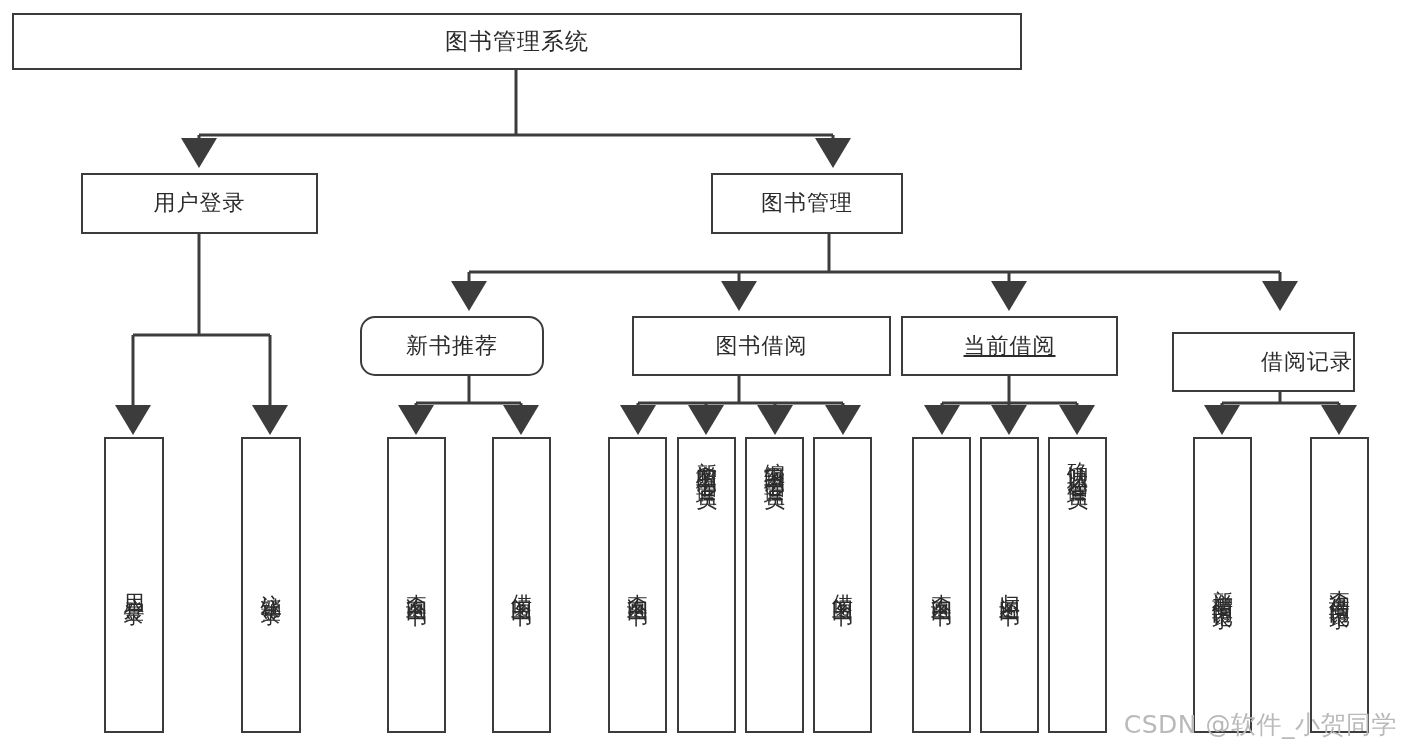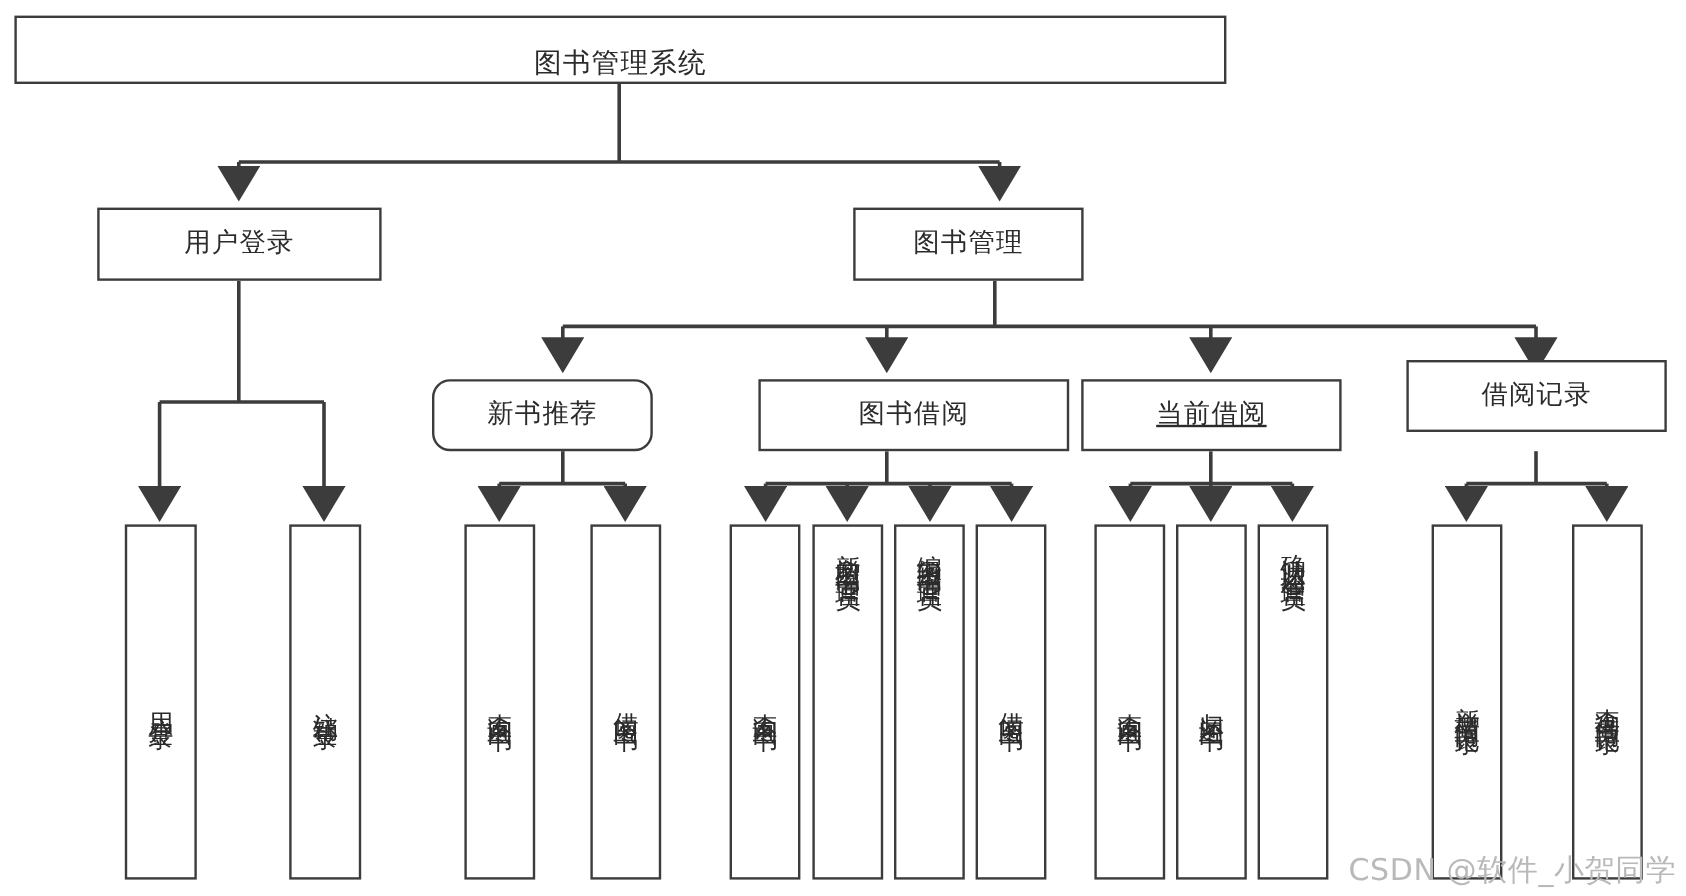"图书管理系统" .node.root { align-items: flex-end -> none }
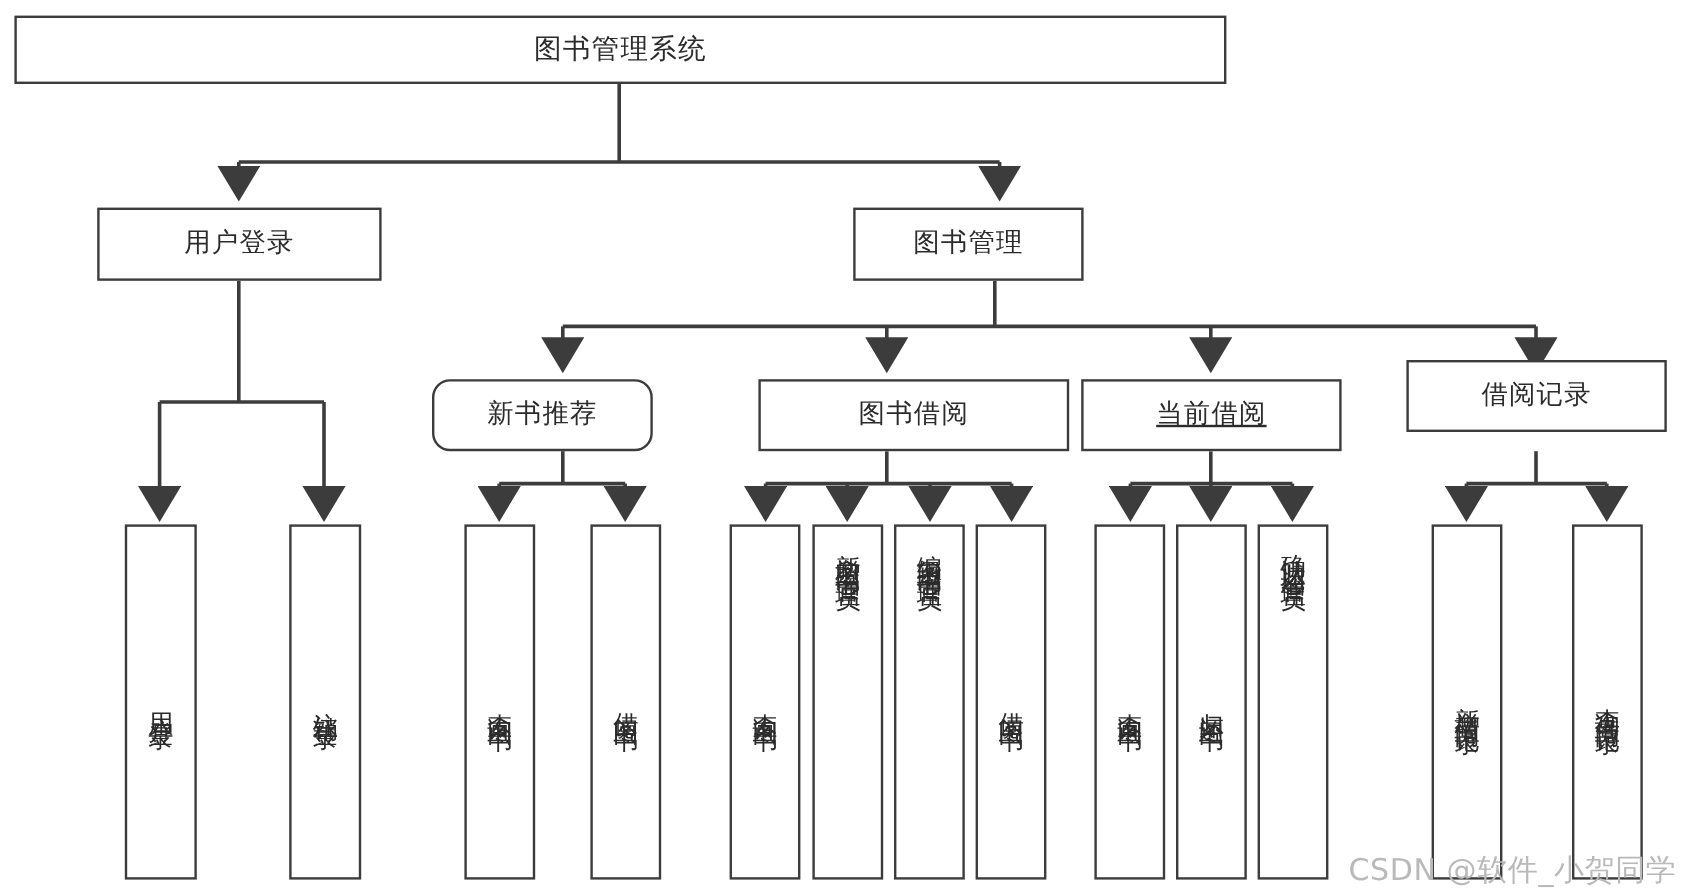"借阅记录" div.node { justify-content: none -> flex-end; top: 300px -> 332px; width: 217px -> 183px }
